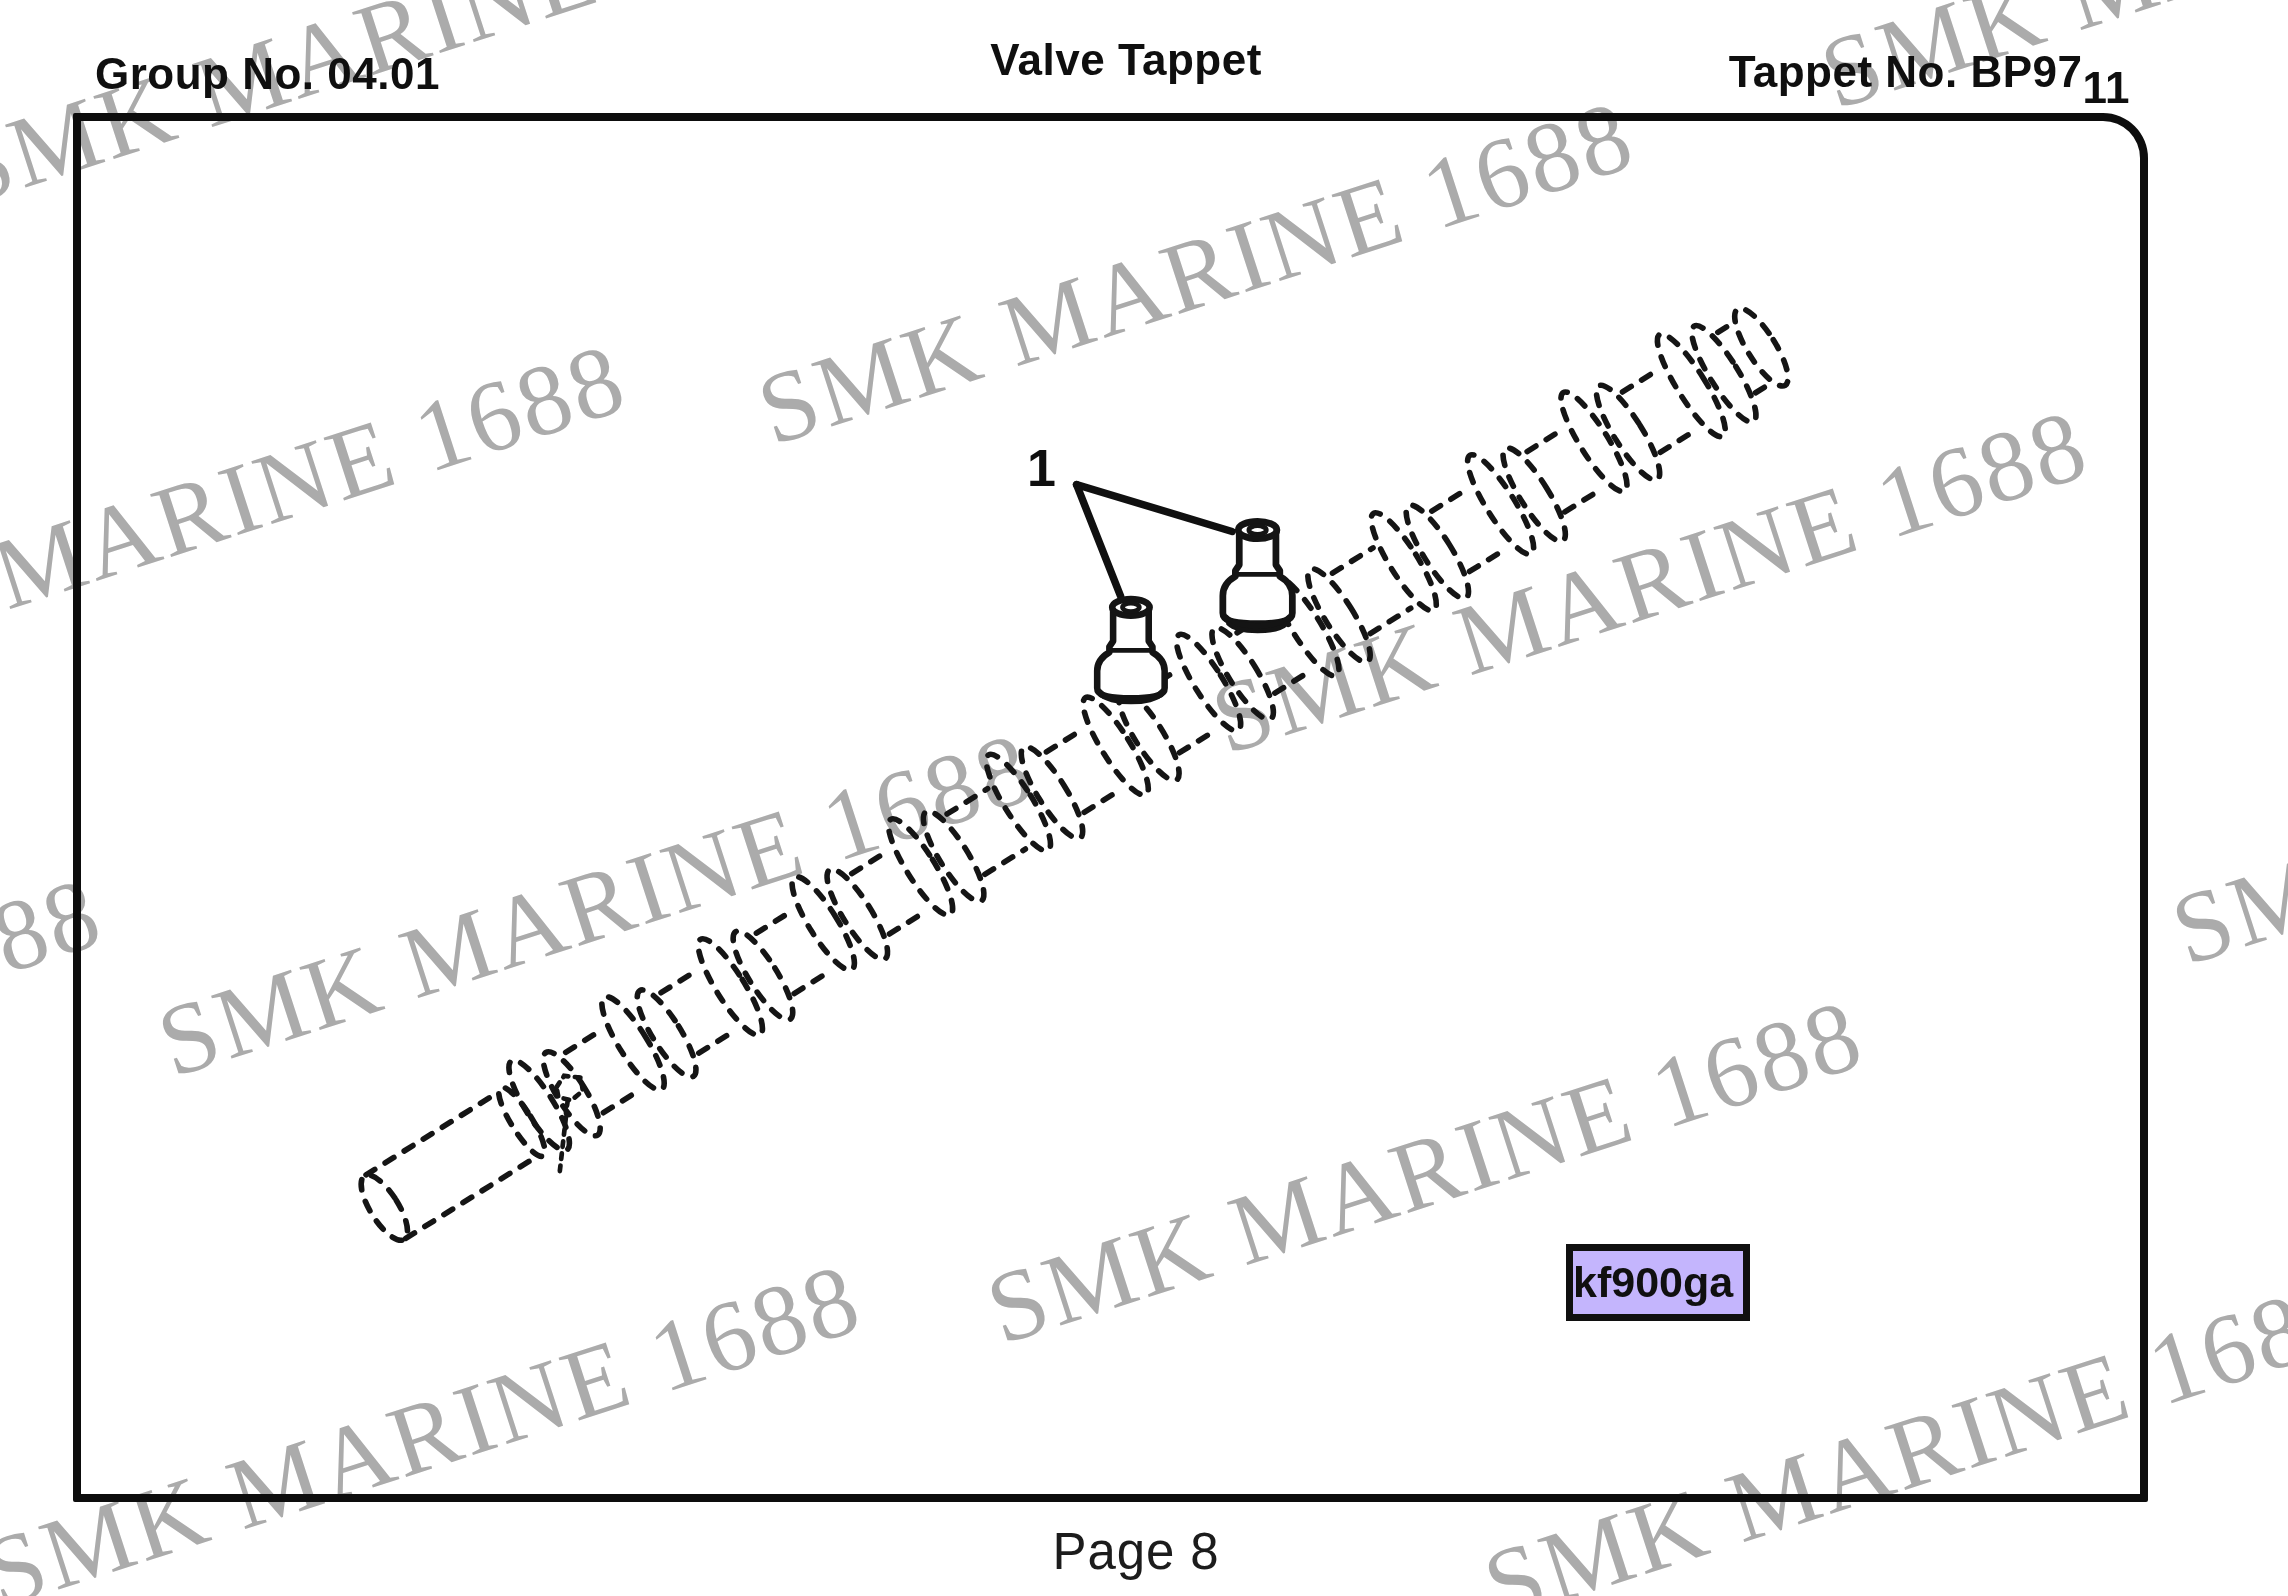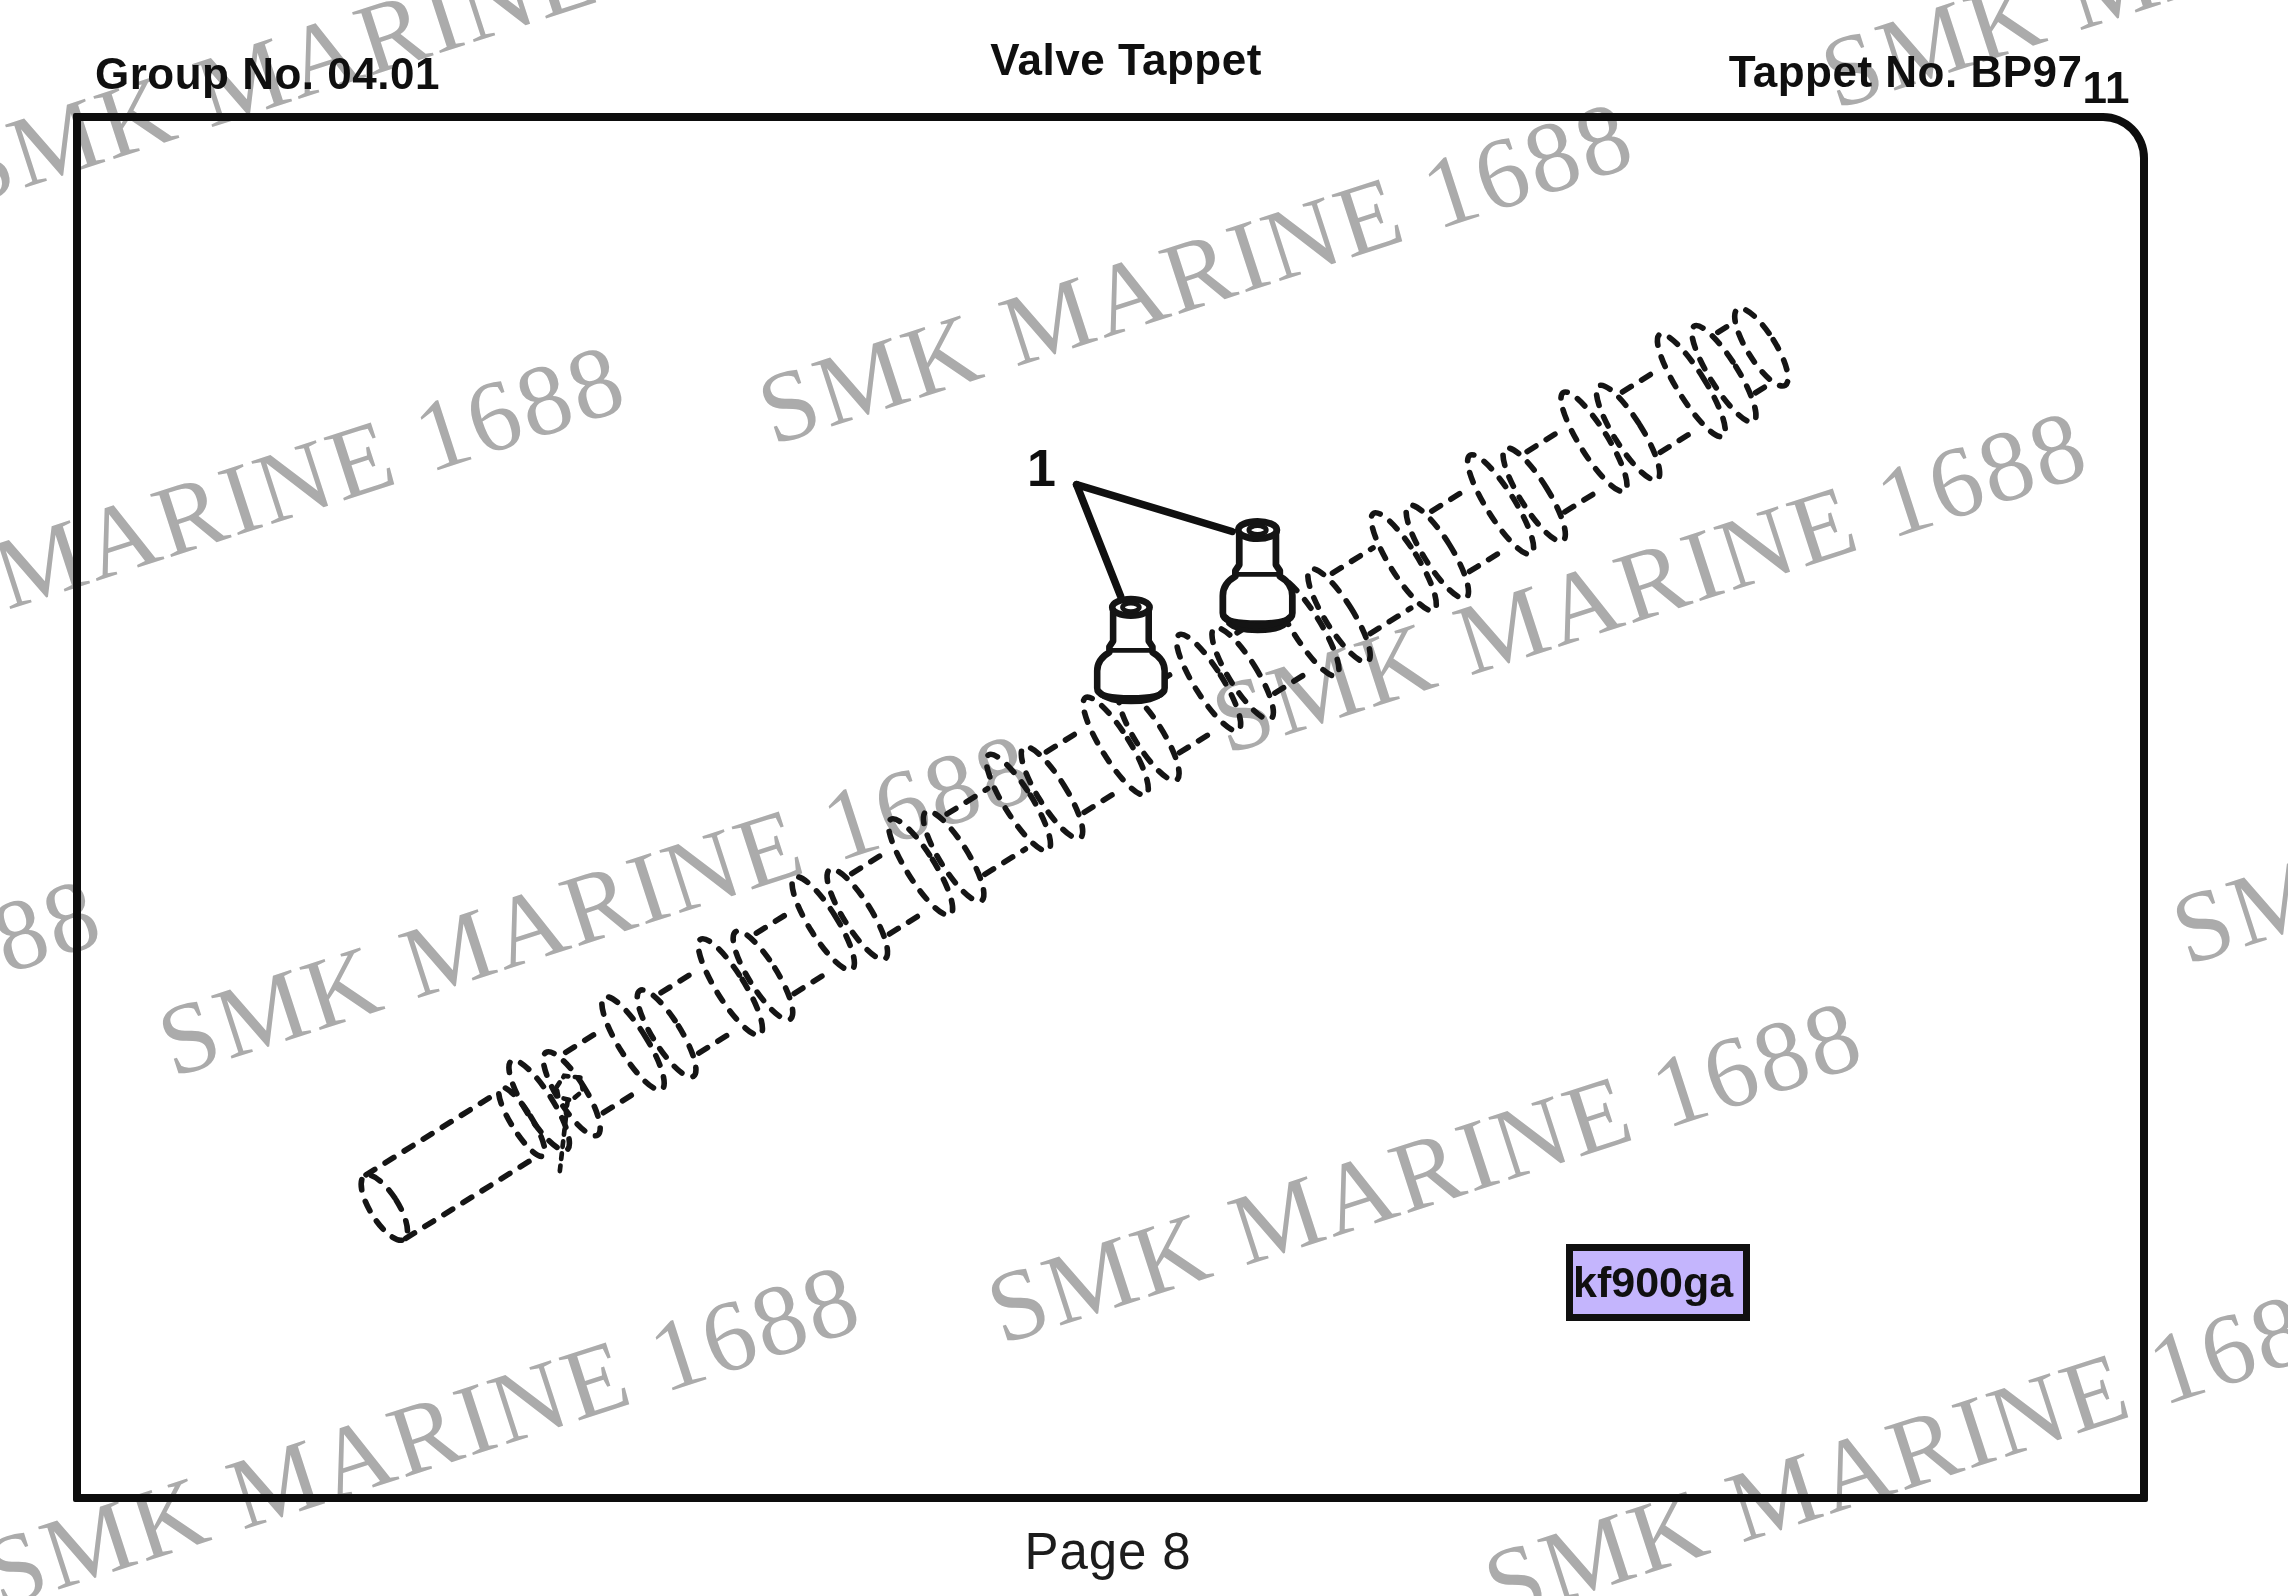"Page 8" .pagenum { left: 1108px -> 1136px }
